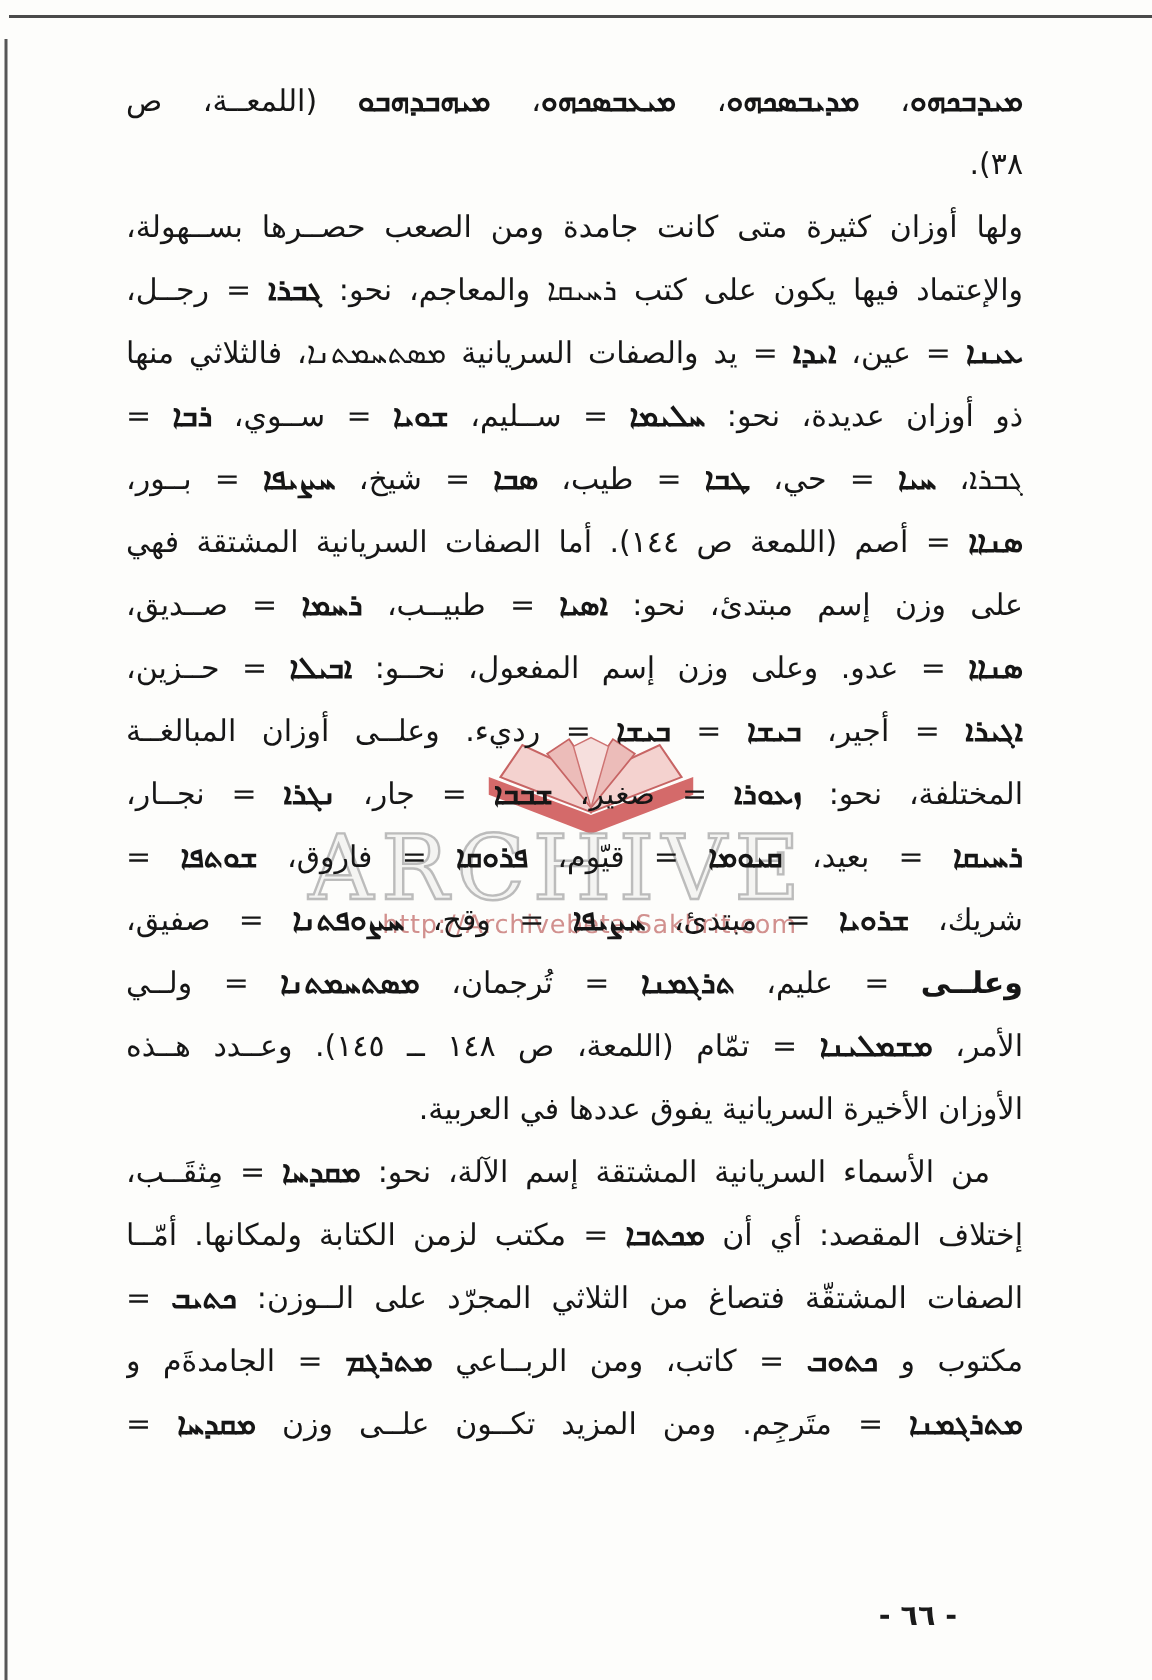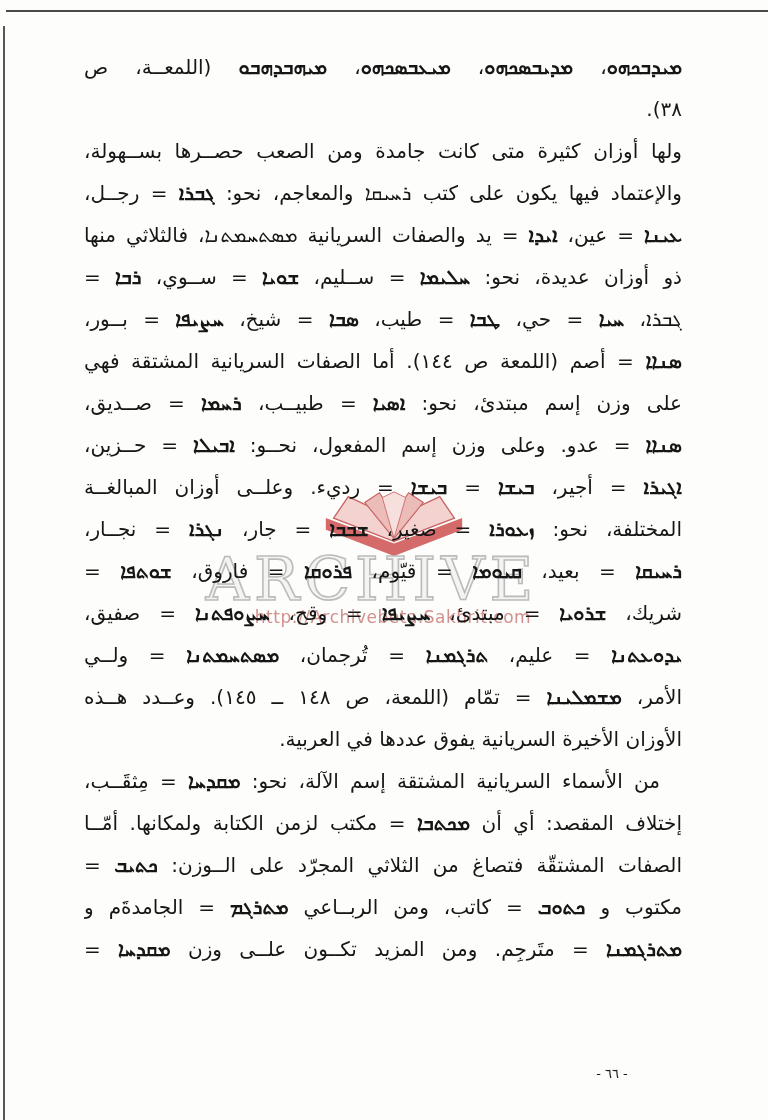"ܝܕܘܥܬܢܐ" span.syr { text: ܝܕܘܥܬܢܐ -> وعلــى }
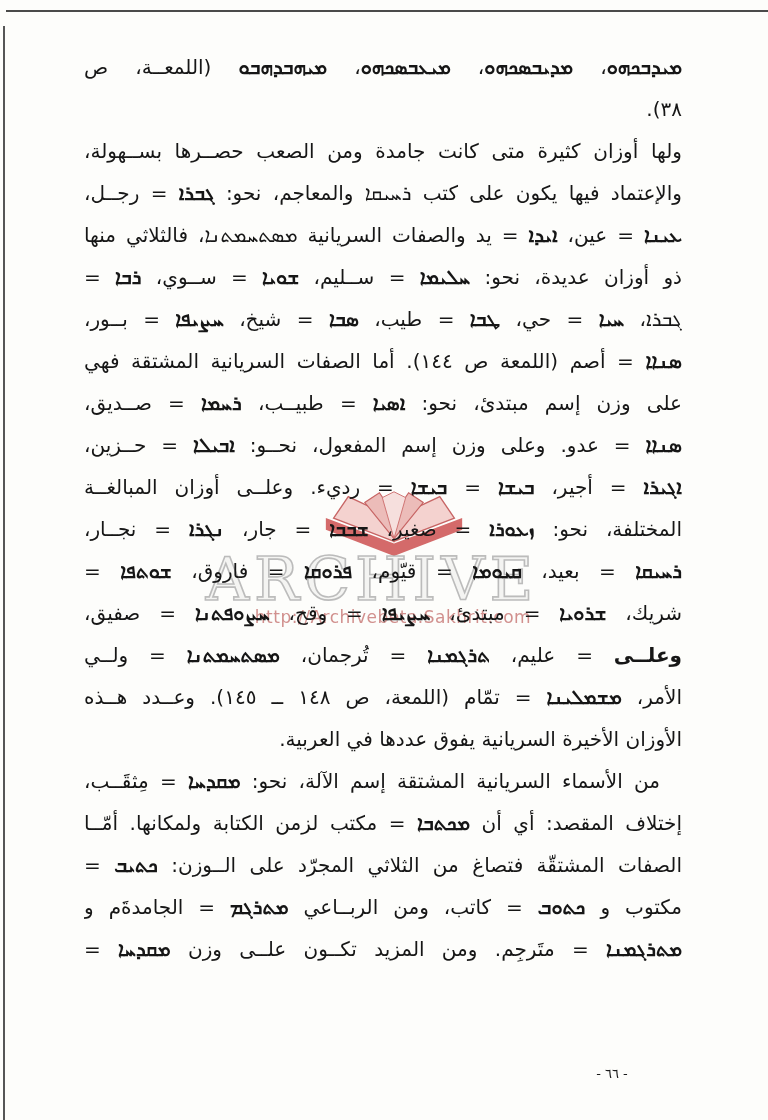"- ٦٦ -" .page-number { font-size: 13px -> 19px; font-weight: normal -> bold }
